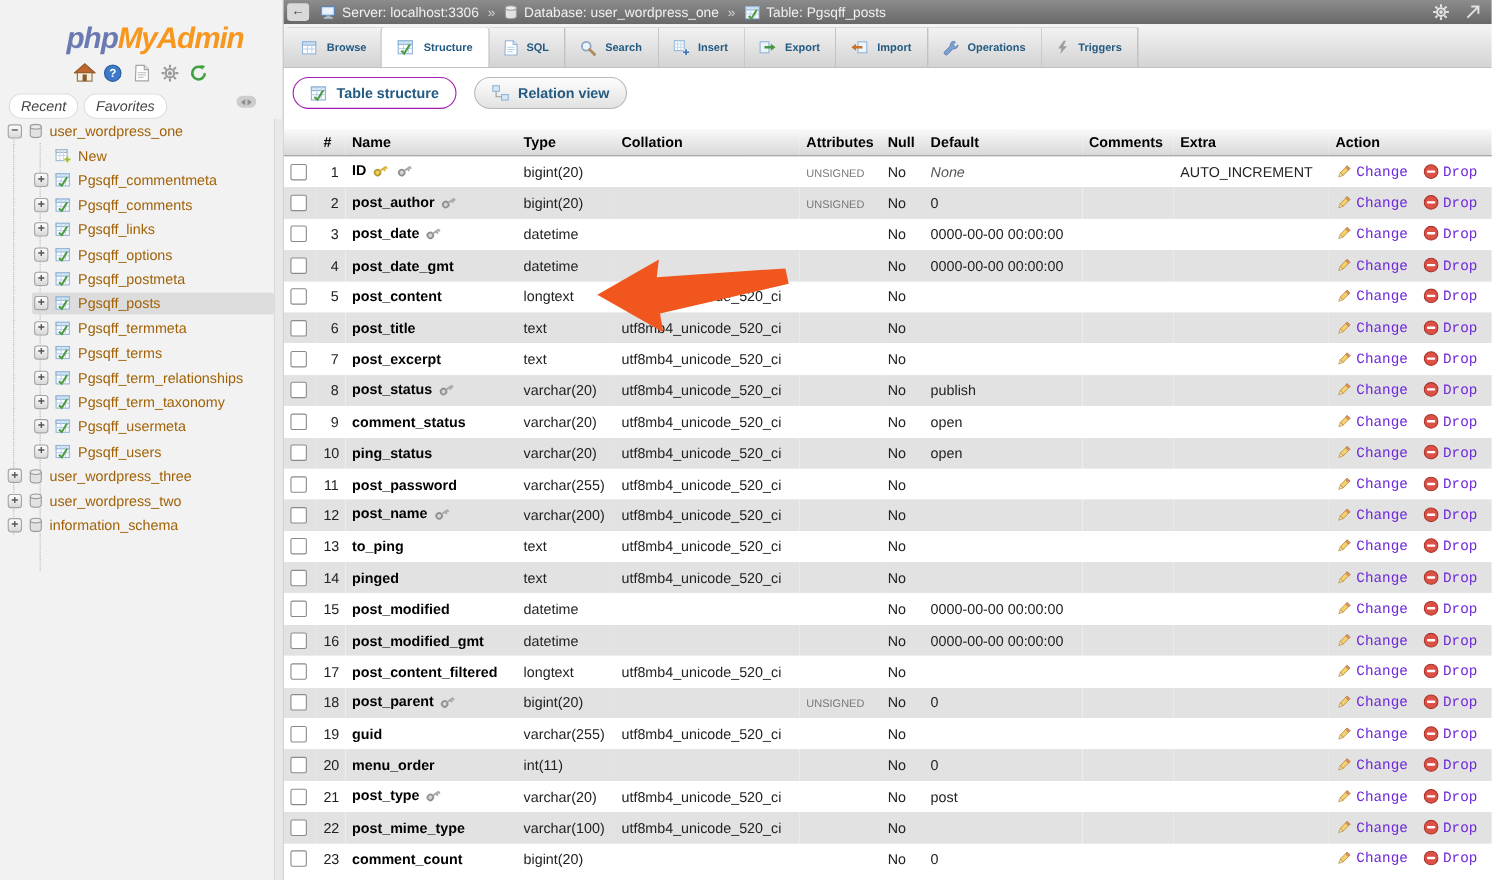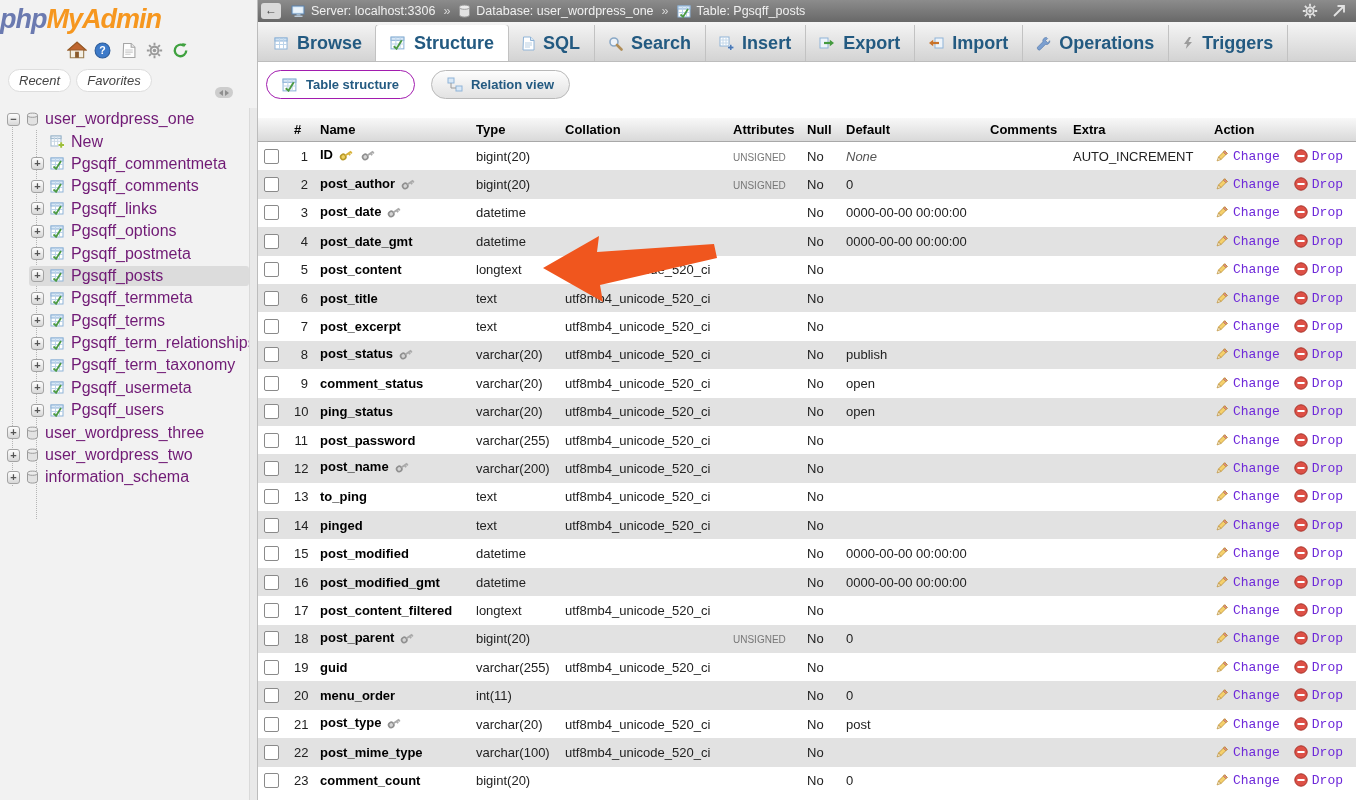"phpMyAdmin" #logo { margin-top: 4px -> 20px; padding-left: none -> 25px; text-align: none -> center }
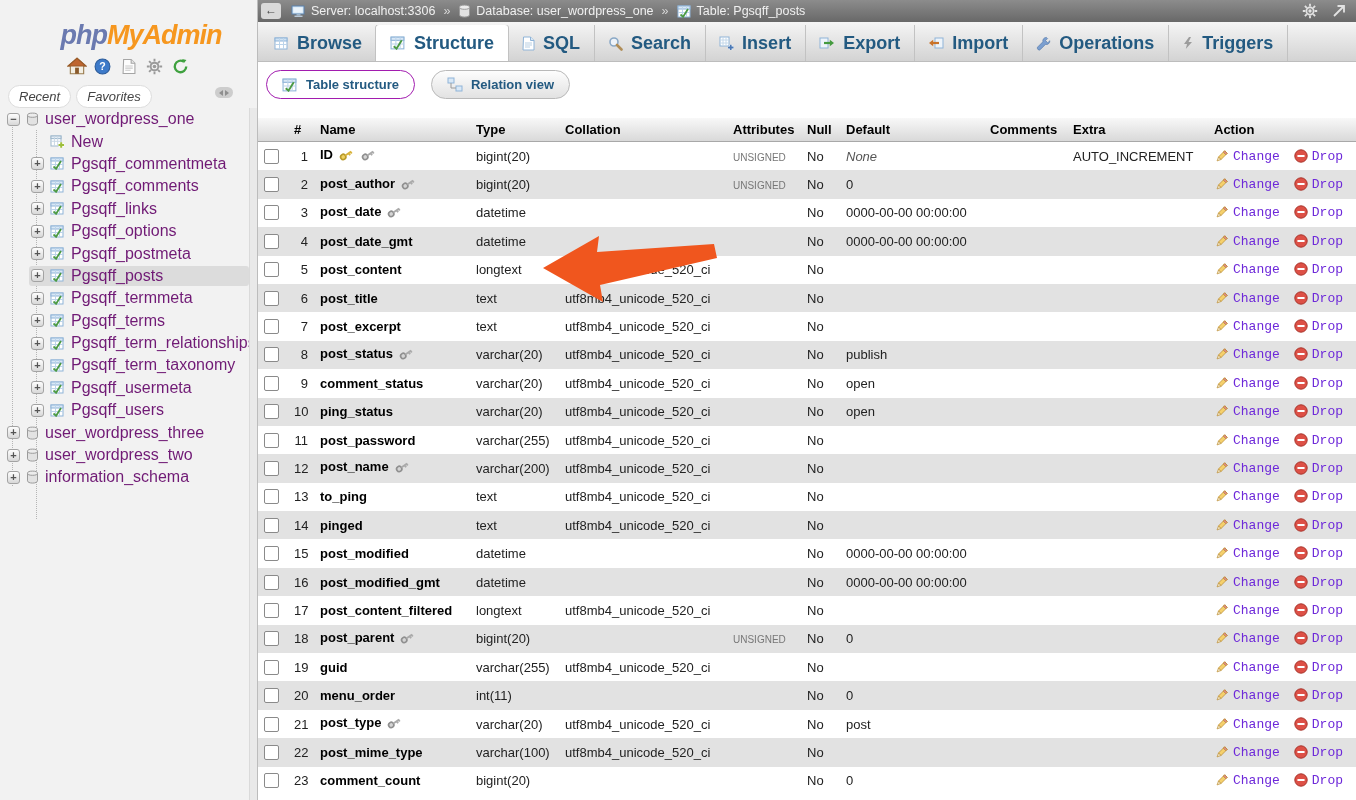"Browse" .tab { font-size: 18px -> 10px }
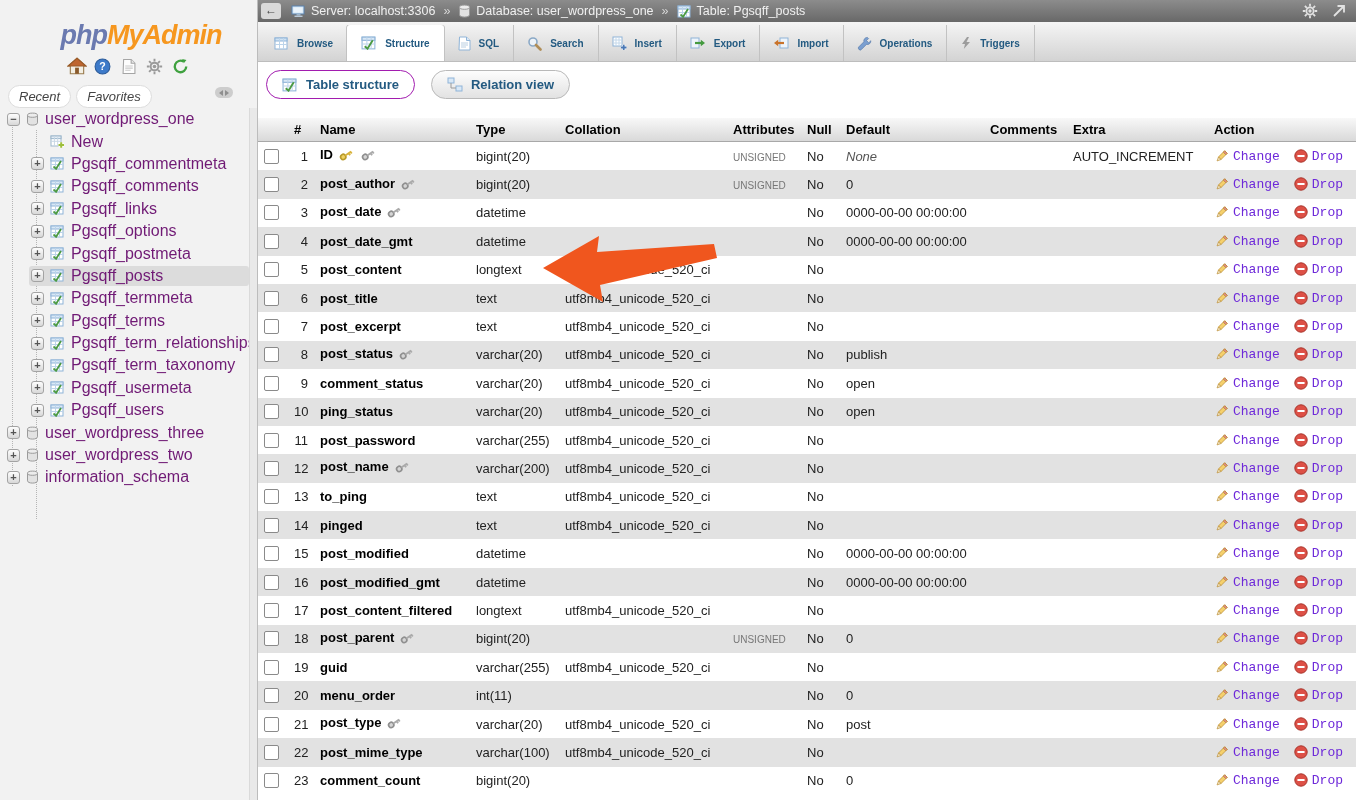"user_wordpress_one" .tree-label { color: #701a75 -> #a16207; font-size: 16px -> 13px }
